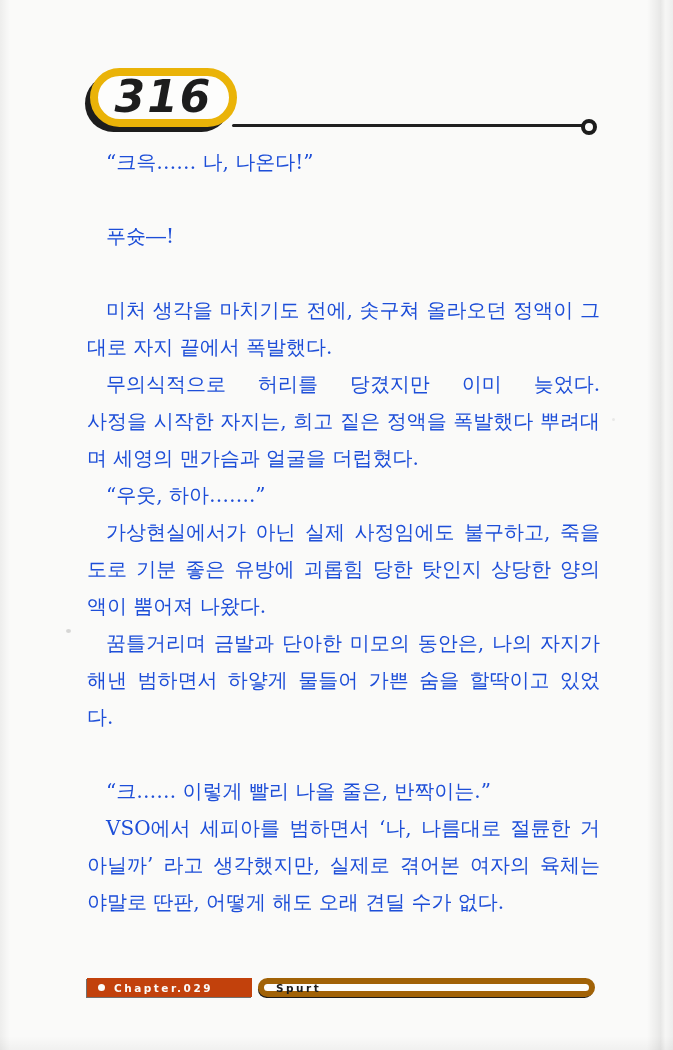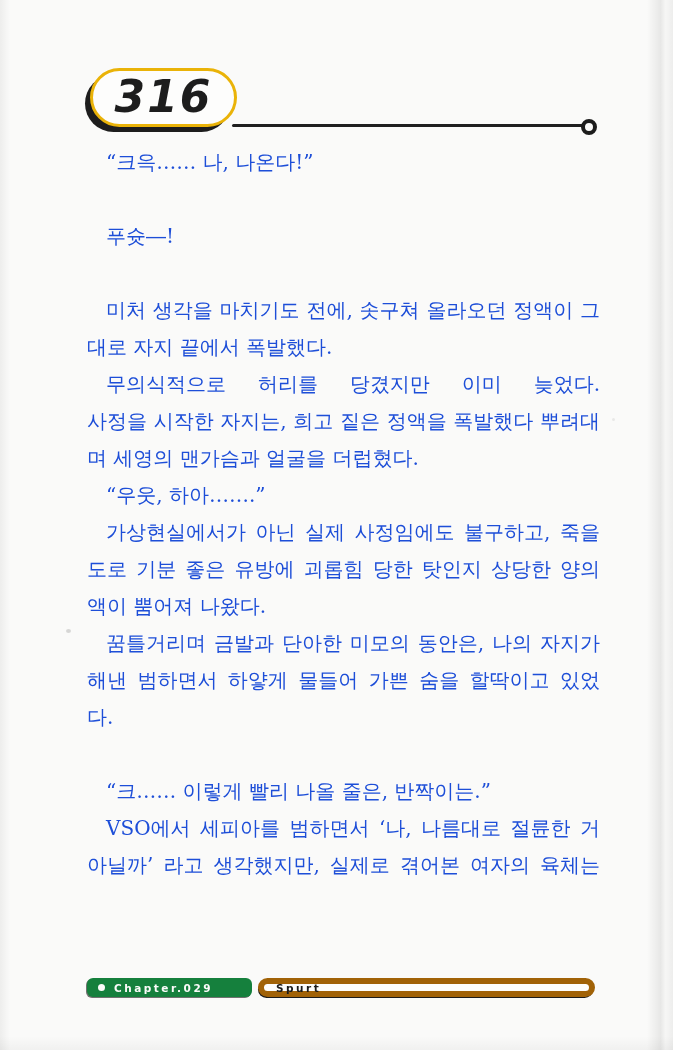"316" .page-badge { border: 3px solid #eab308 -> 8px solid #eab308 }
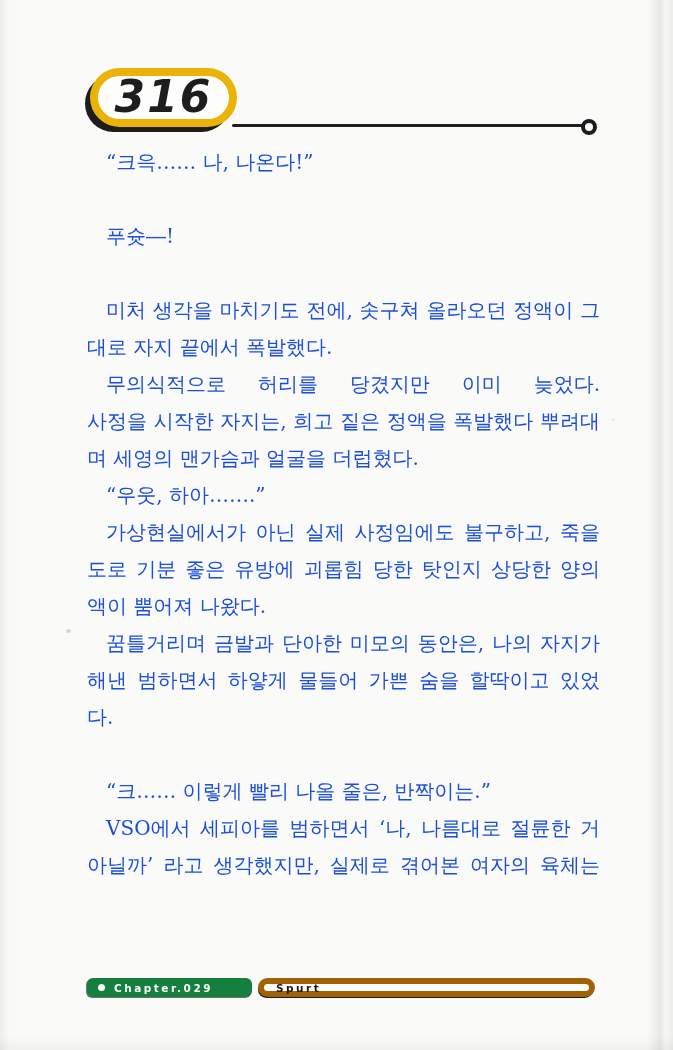"야말로 딴판, 어떻게 해도 오래" div.line { html: none -> <div>야말로 딴판, 어떻게 해도 오래 견딜 수가 없다.</div> }
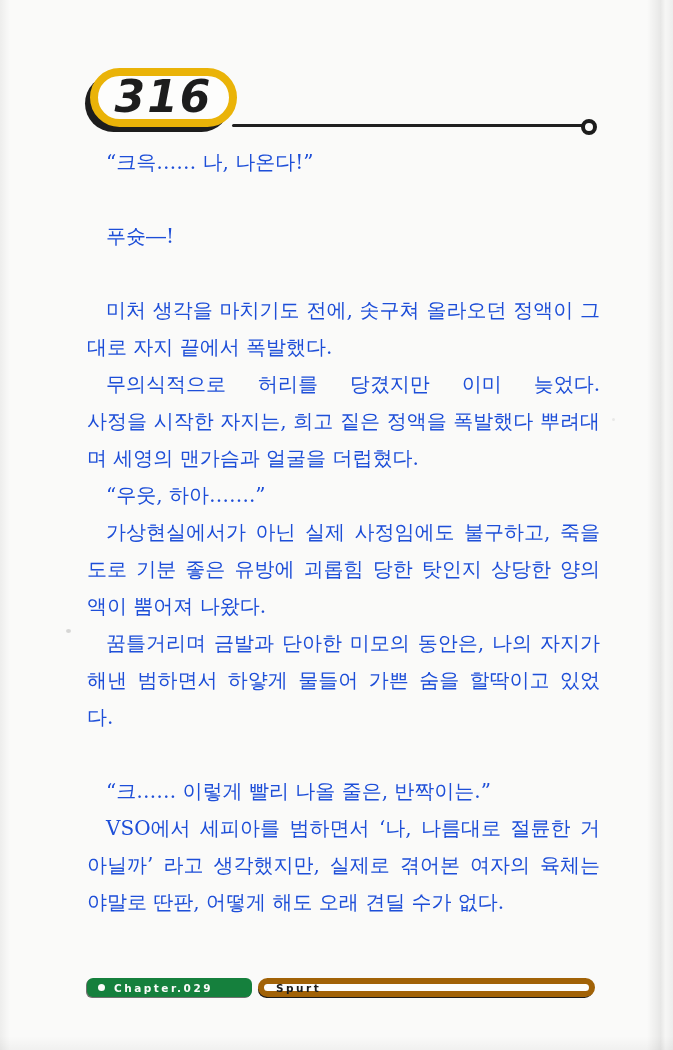"Chapter.029" .chapter-badge { background: #15803d -> #c2410c; border-radius: 6px -> 0 }
